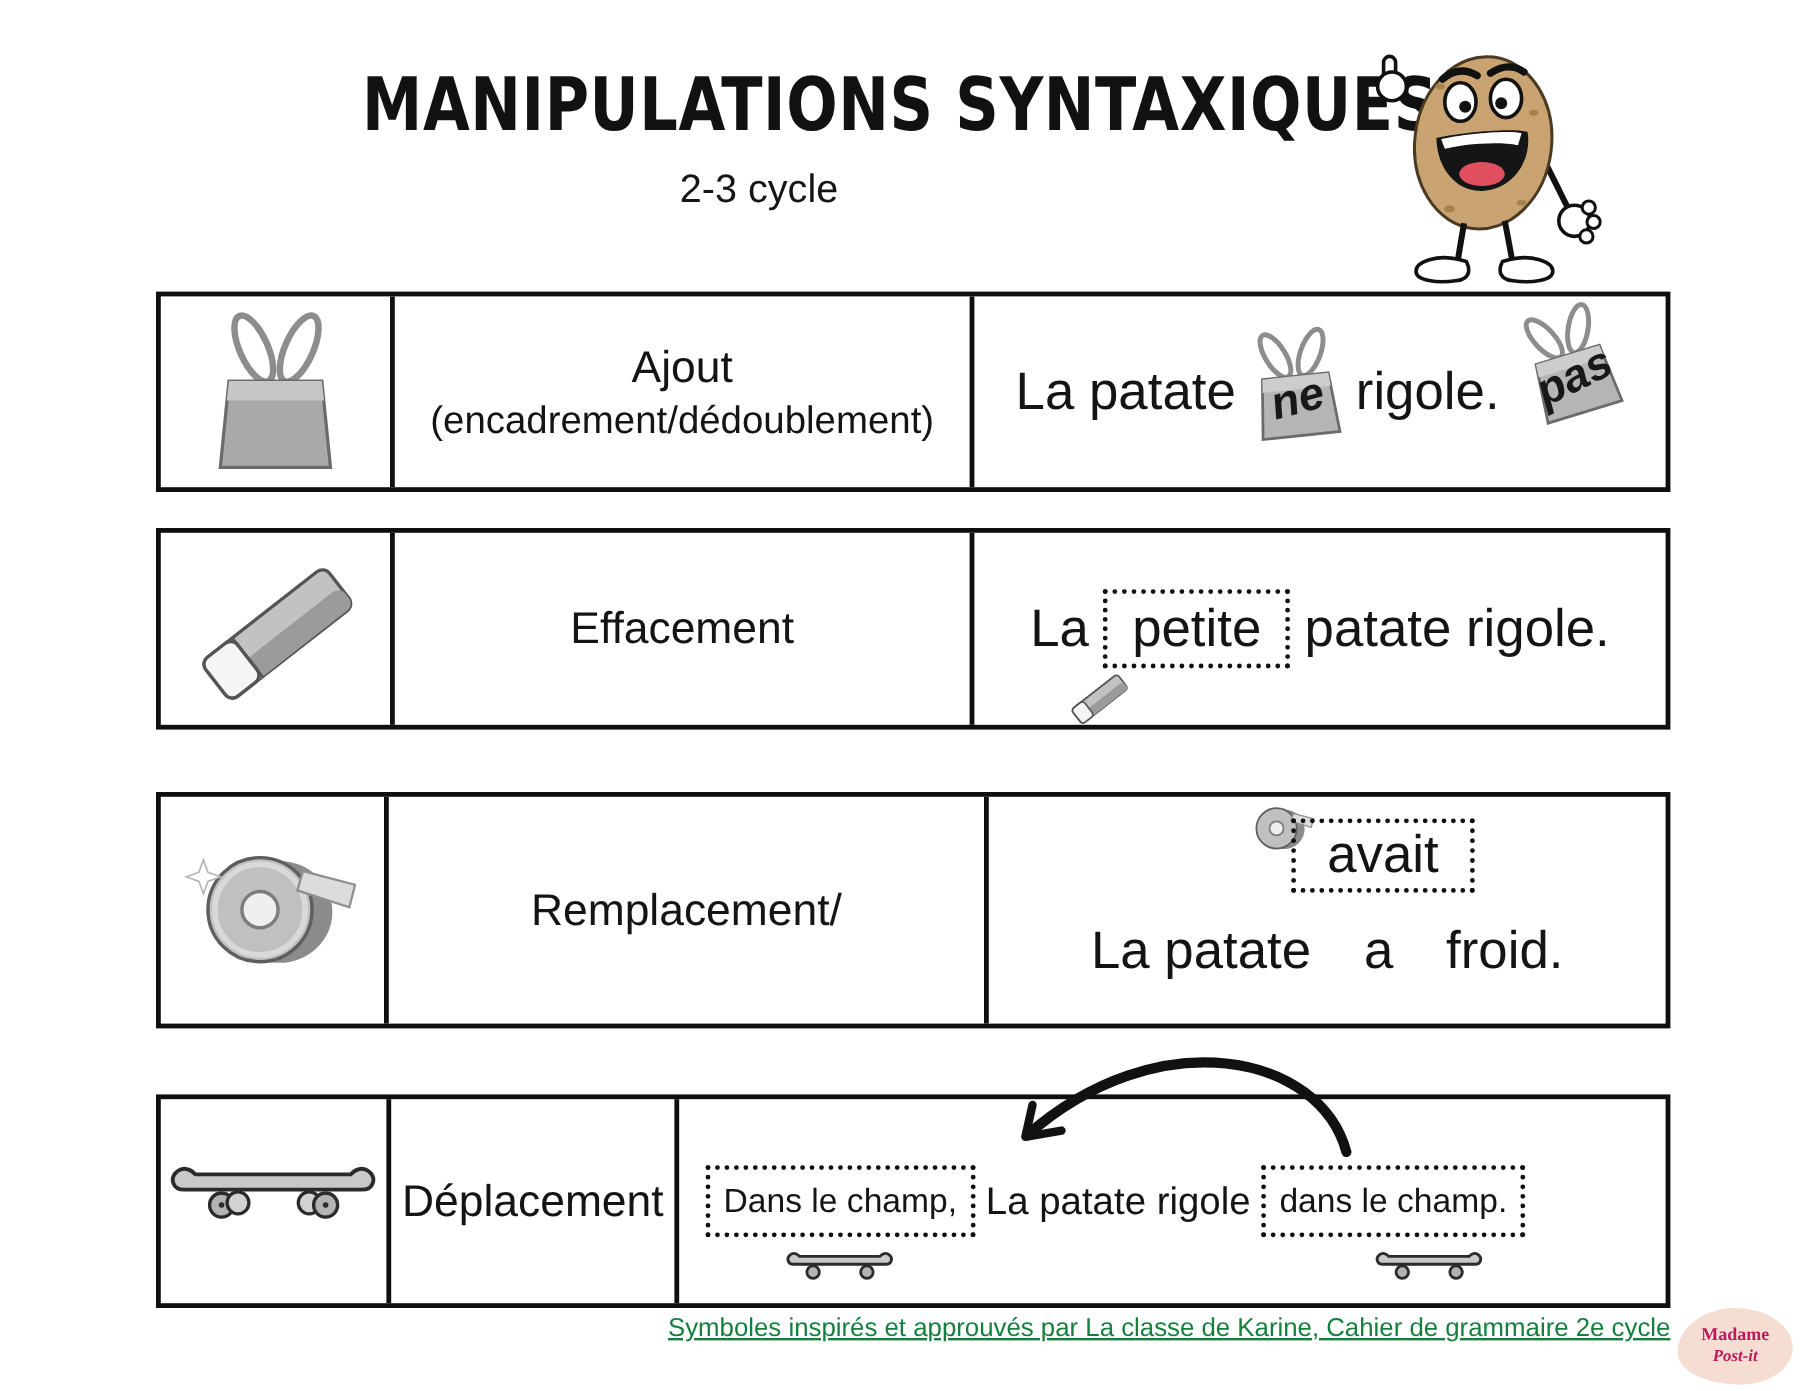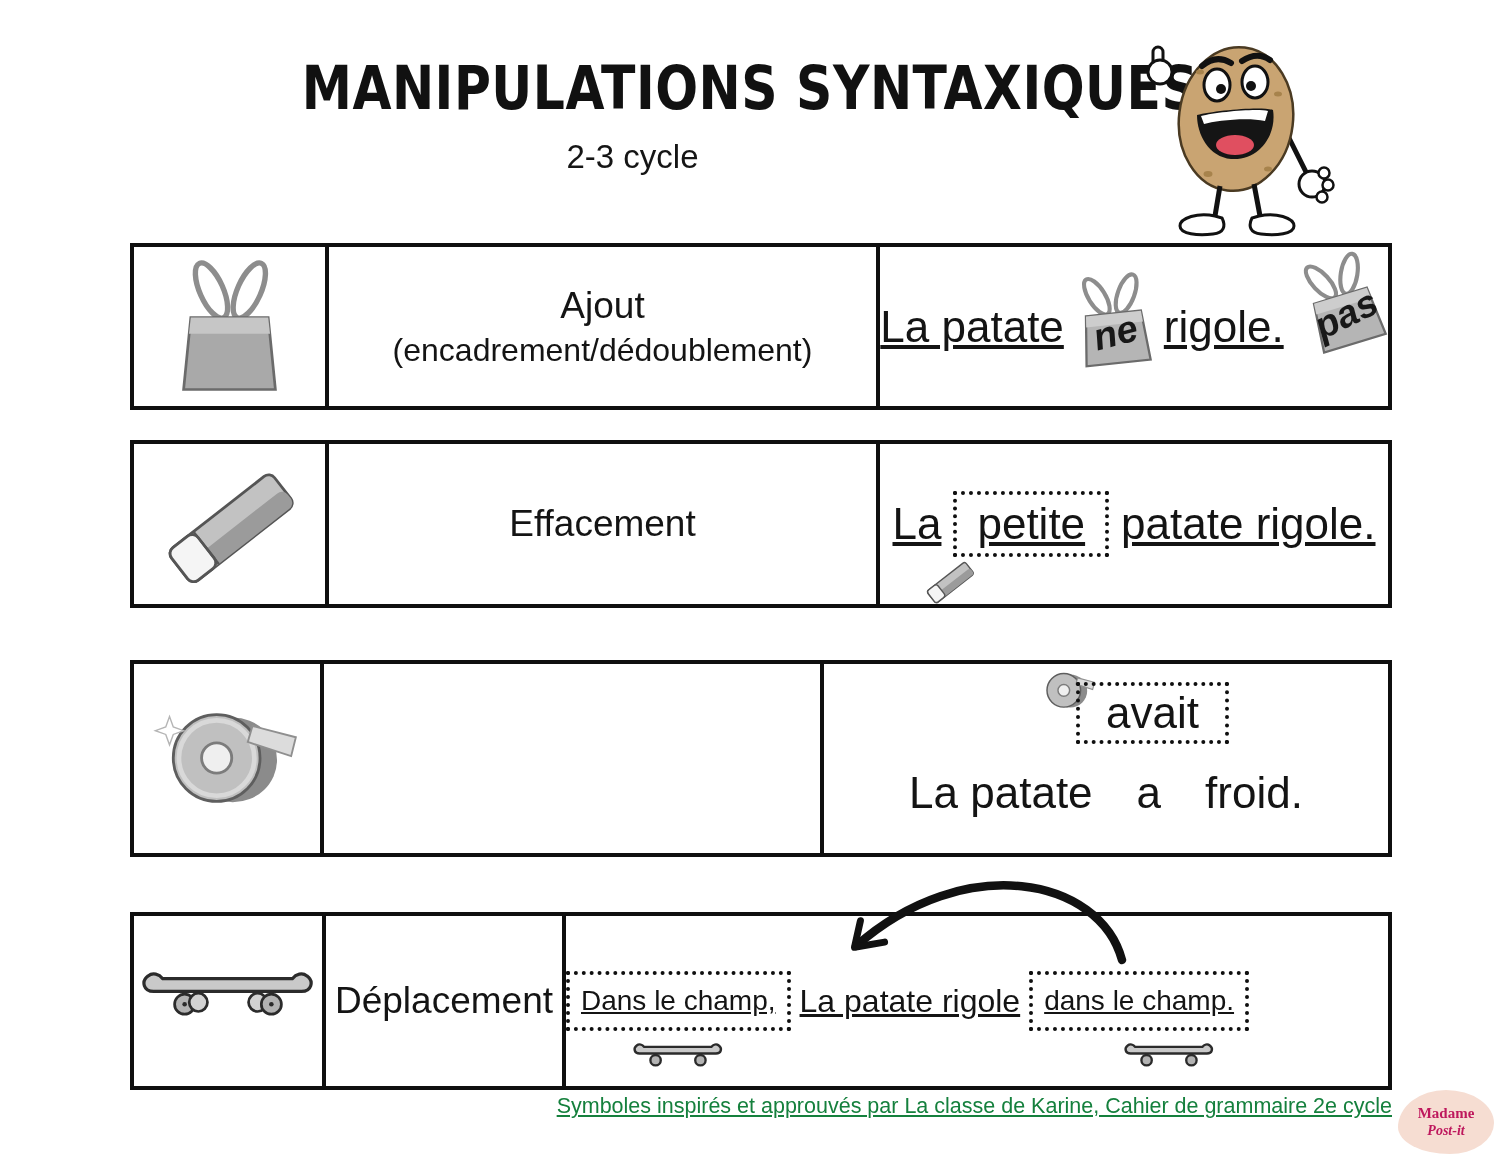"Ajout" .row1 .label-cell,.row2 .label-cell { width: 551px -> 483px }
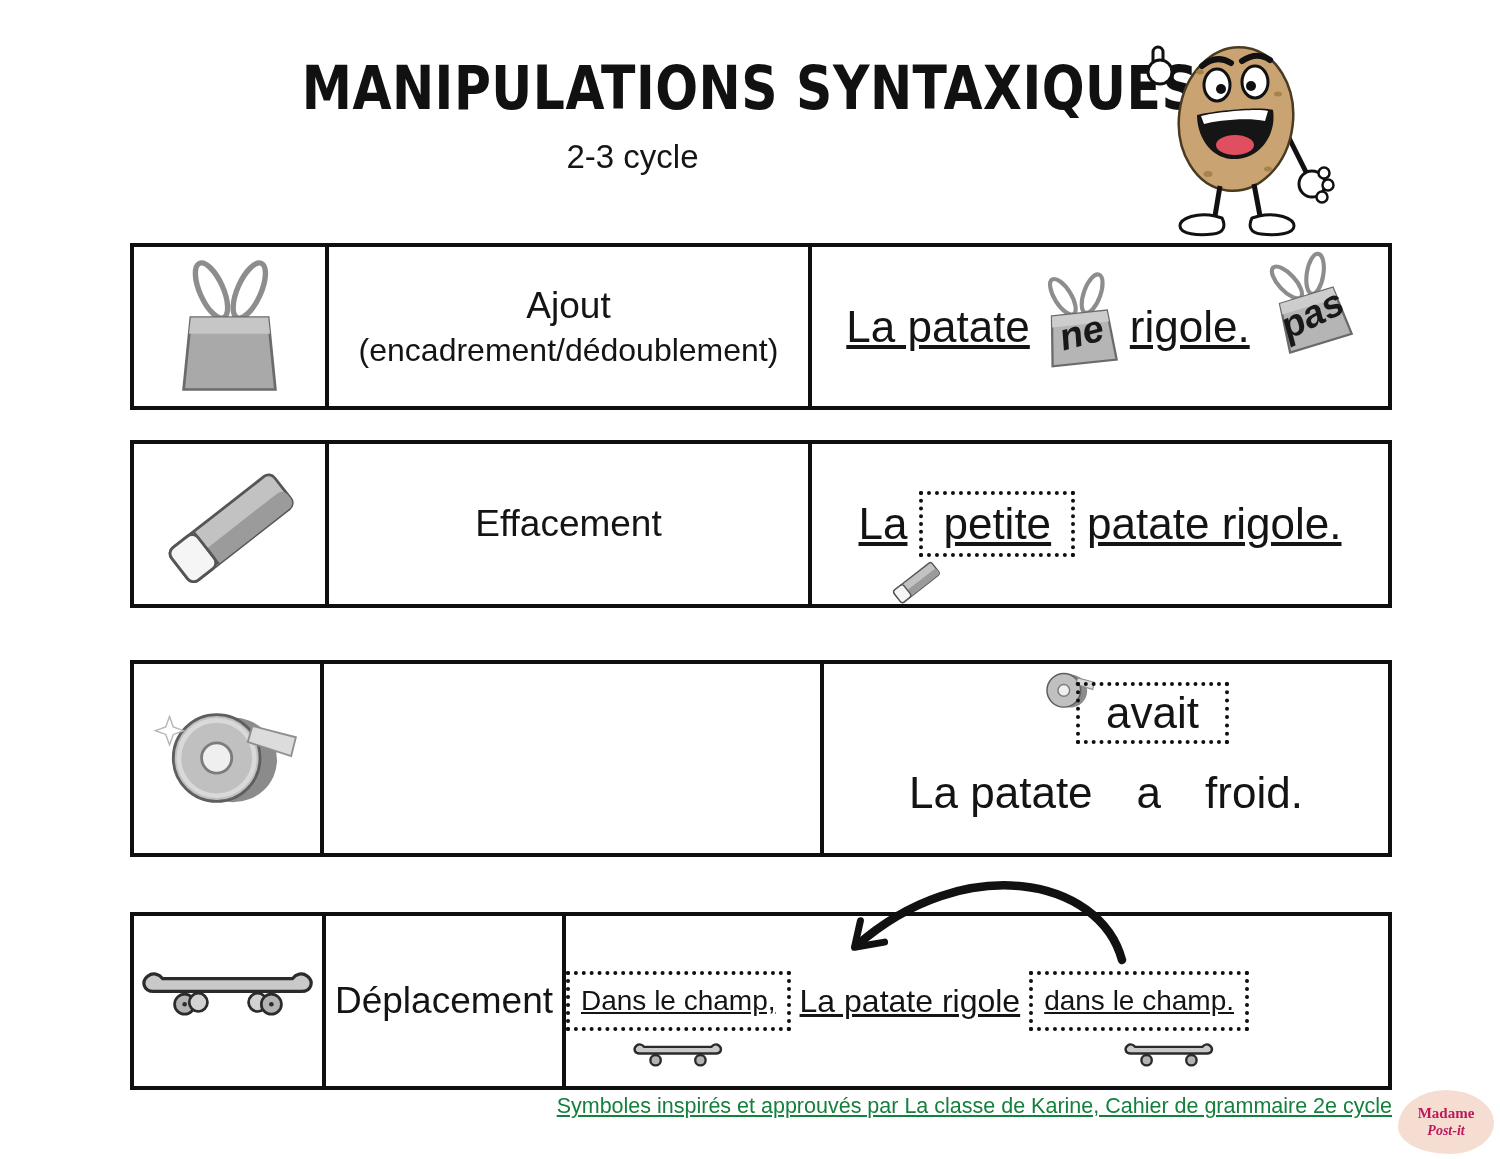"La patate" .cell:last-child { text-decoration: underline -> none }
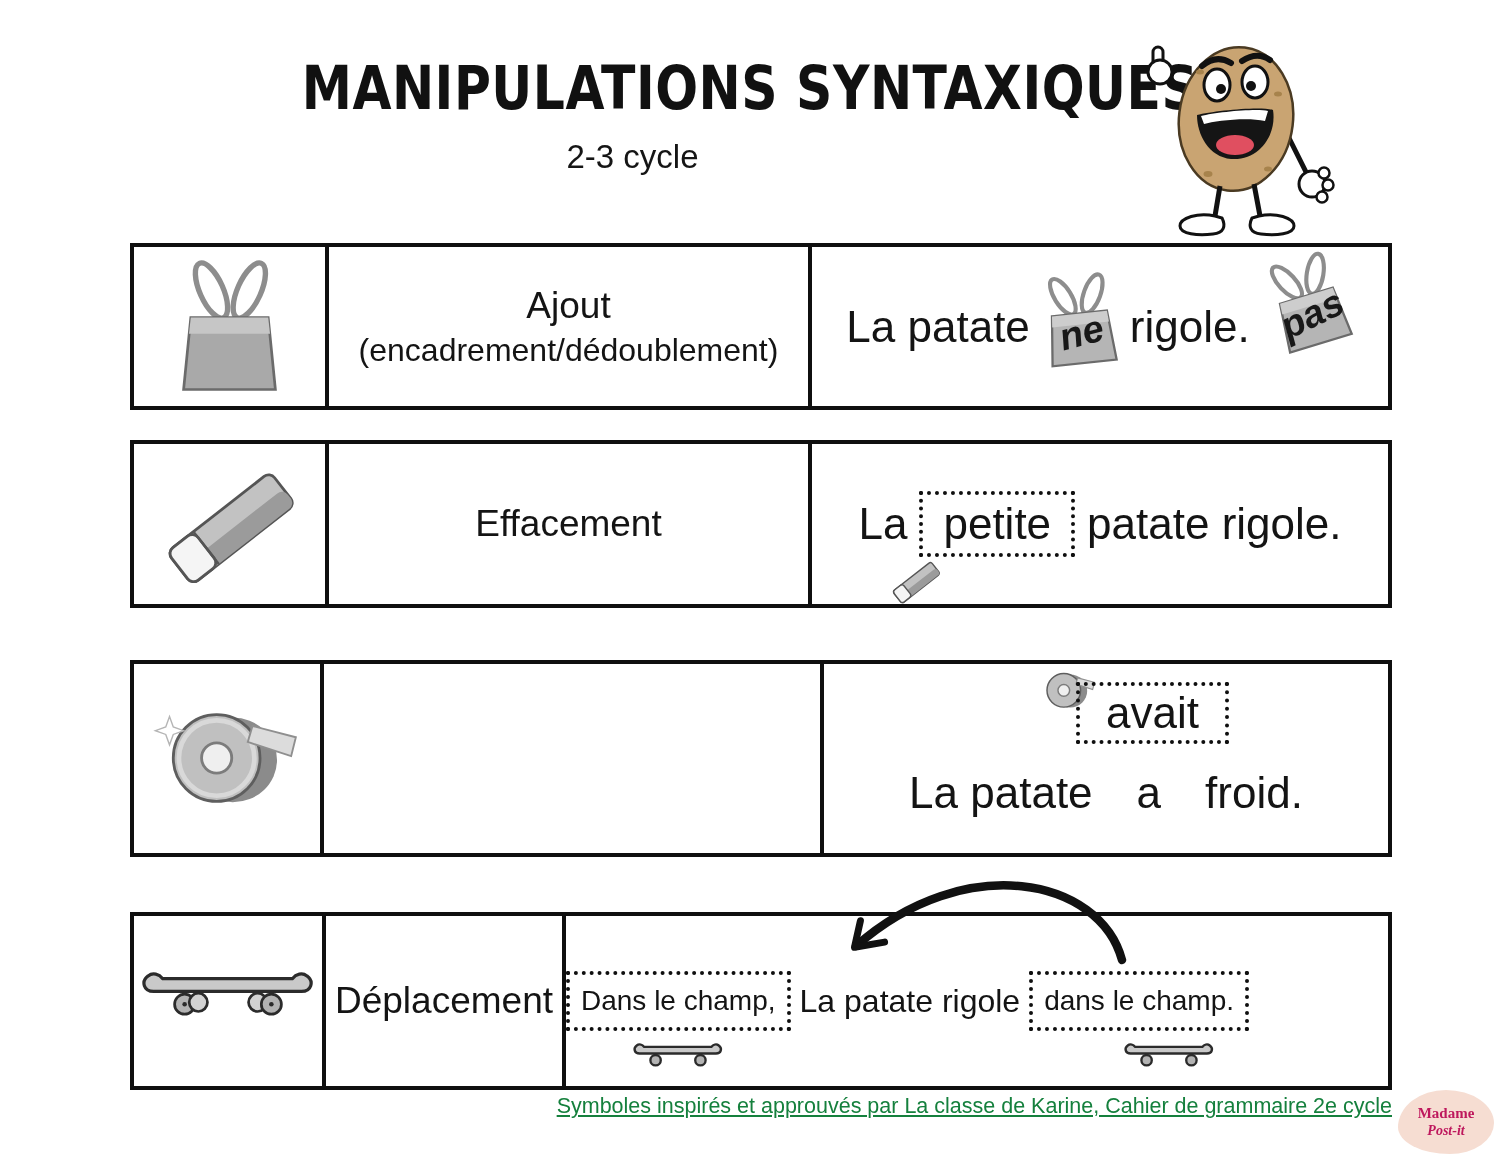"Remplacement/" div { html: none -> <div>Remplacement/</div> }
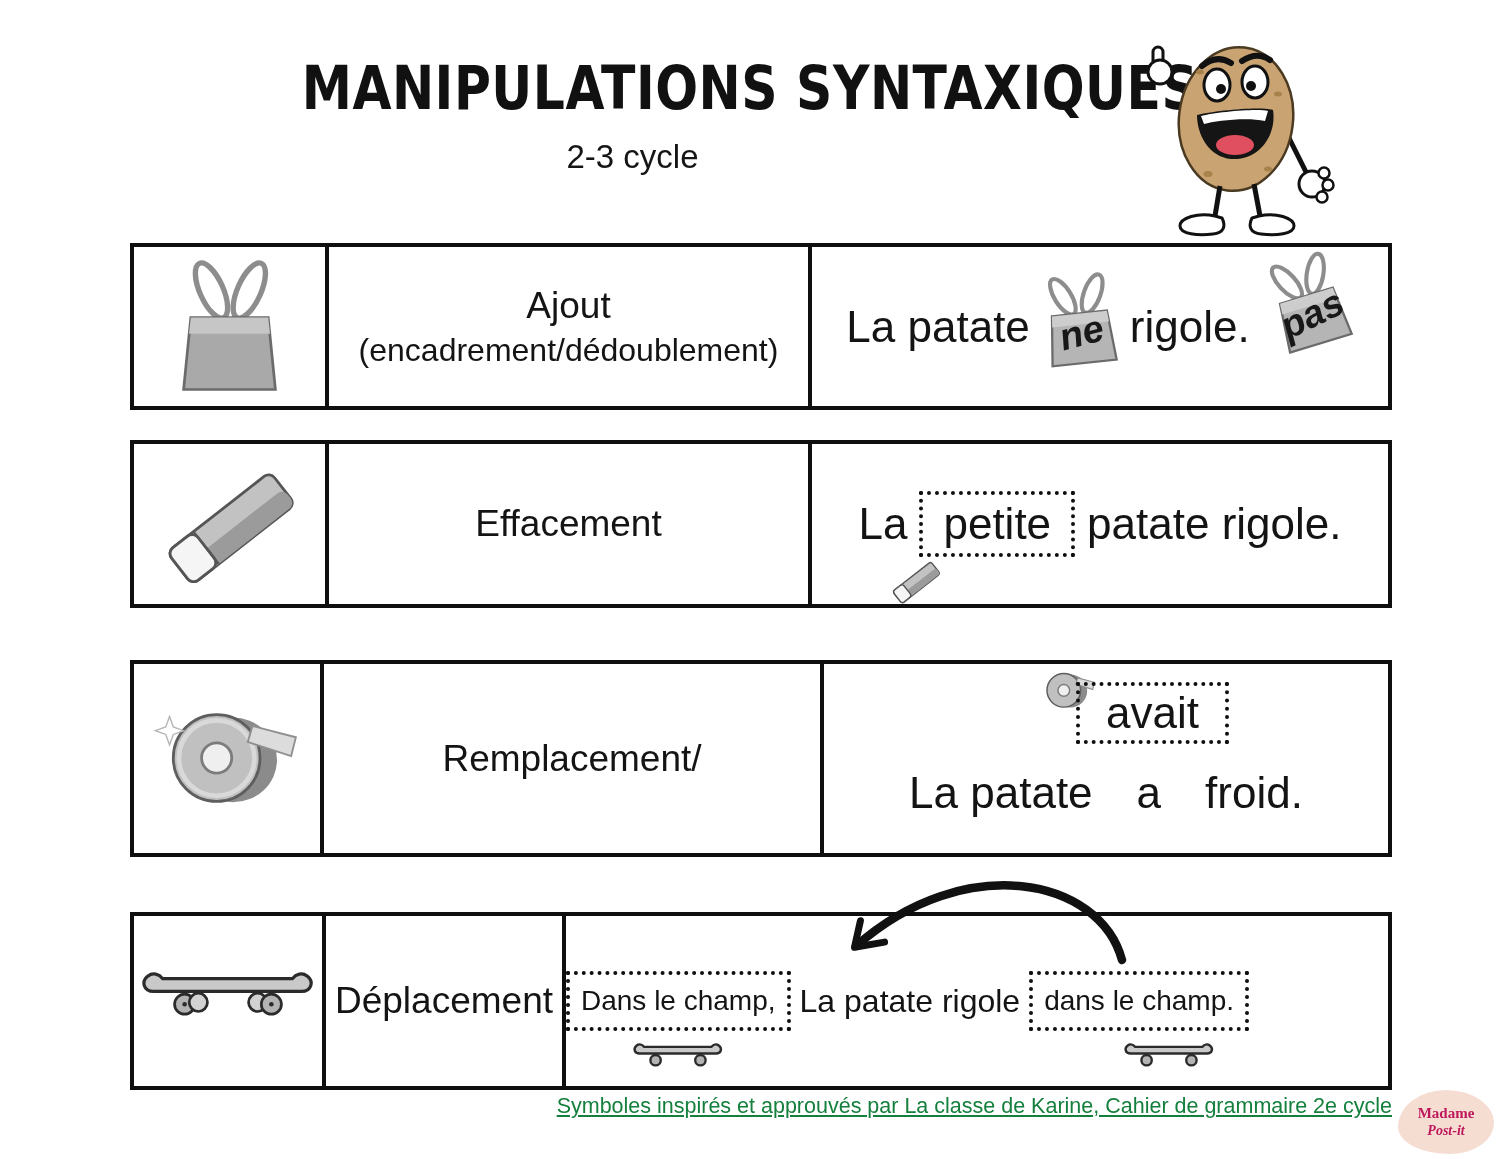"Dans le champ," .ex4 { padding-left: 0 -> 22px }
